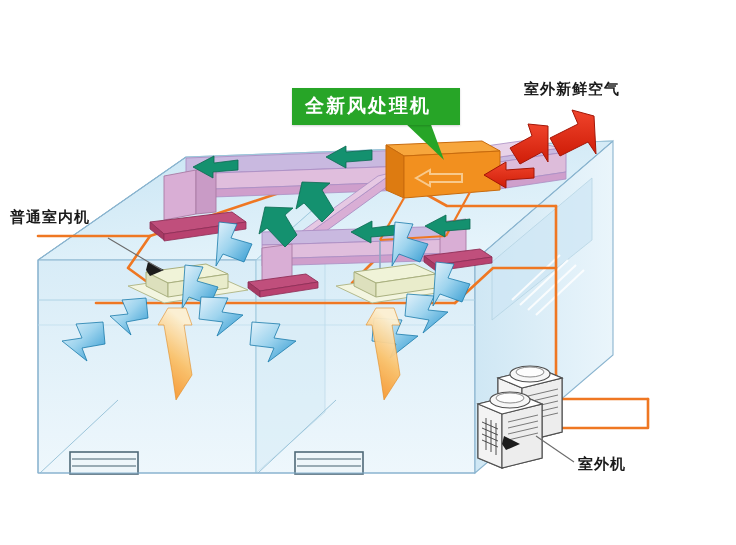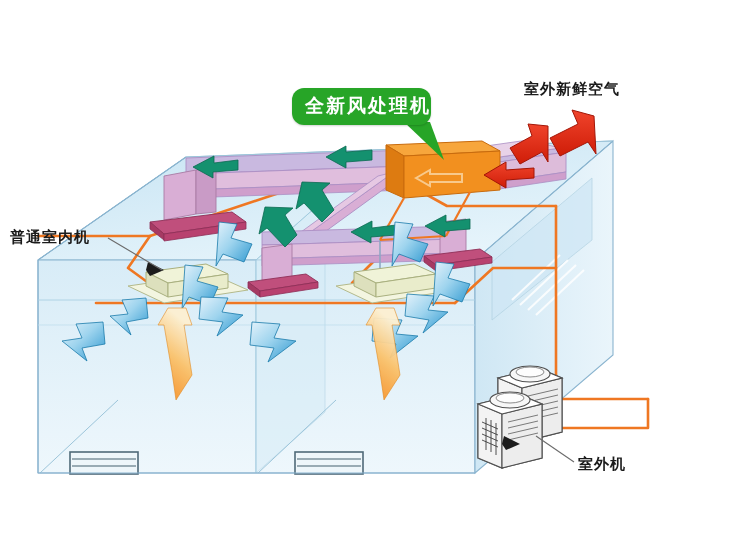"全新风处理机" #label-ahu-box { border-radius: 12px -> 0; padding: 5px 0 6px 13px -> 5px 29px 6px 13px }
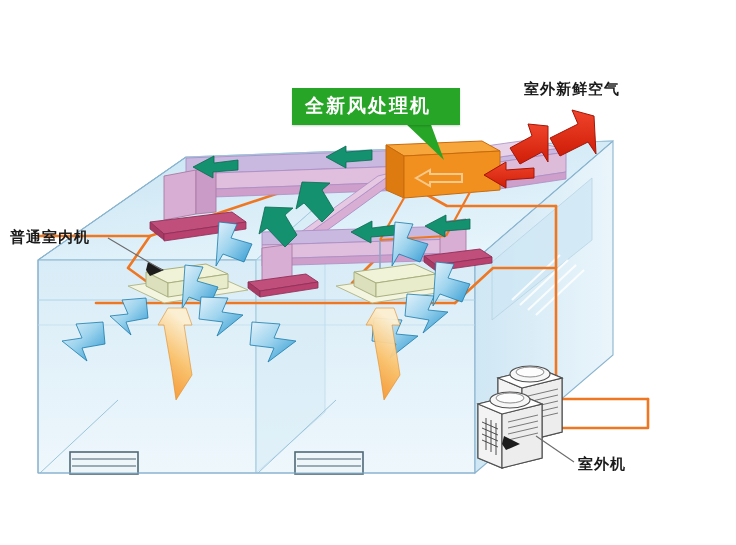"普通室内机" #label-indoor-unit { top: 228px -> 208px }
